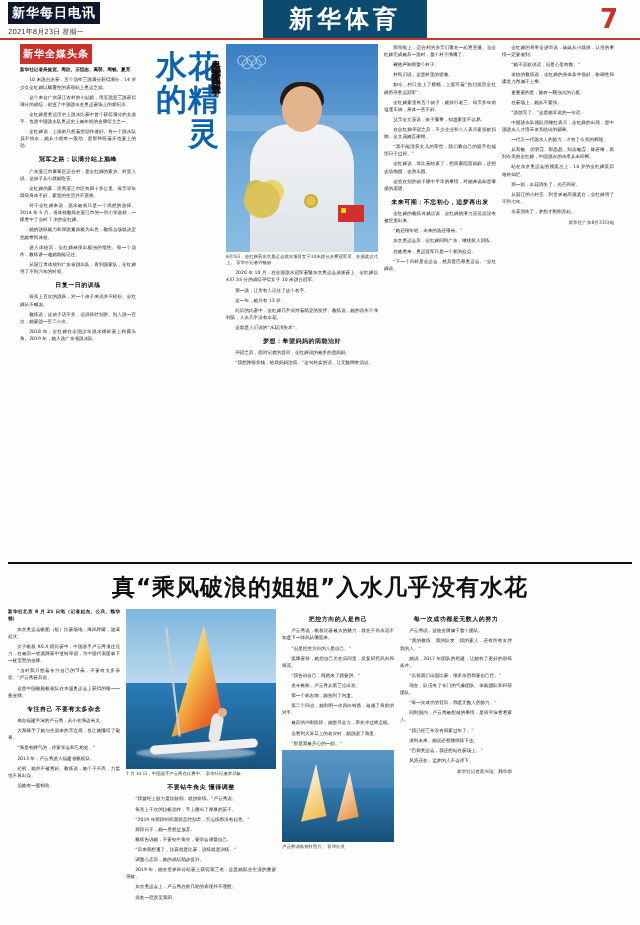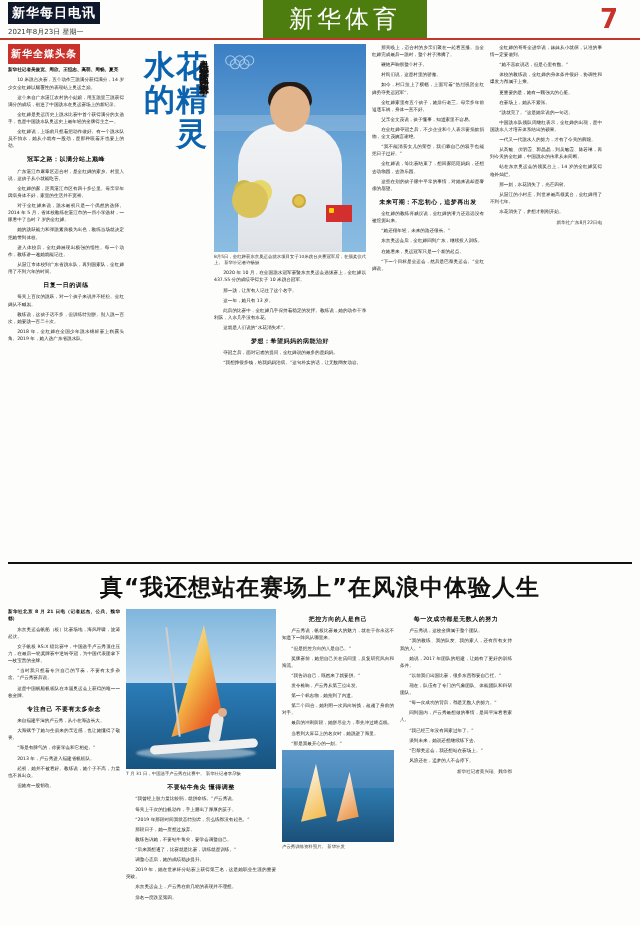"新华体育" .mh-title { background: #4d7c0f -> #0c4a6e; font-weight: normal -> bold }
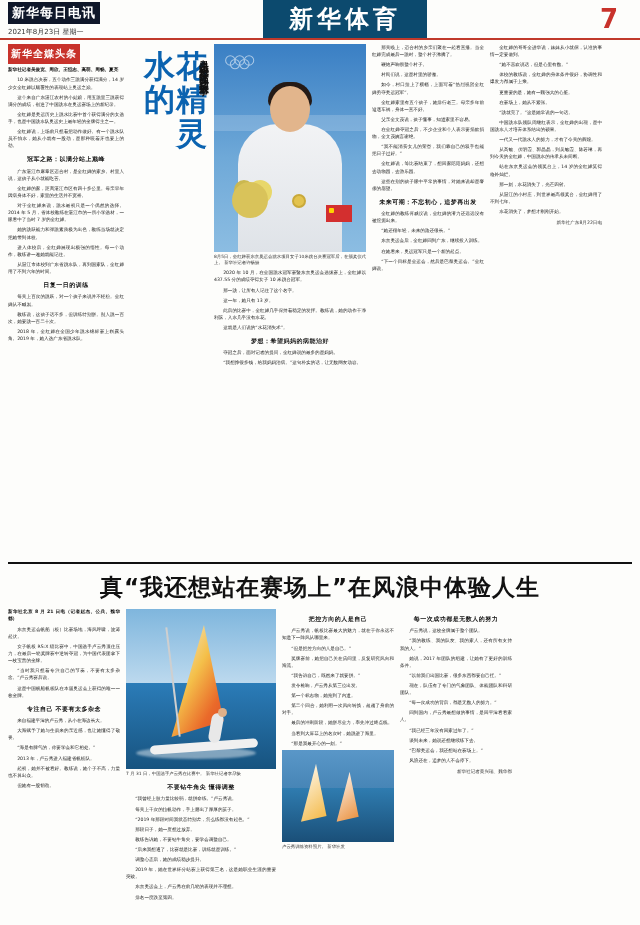"新华全媒头条" .top-section { padding: 4px 8px 0 8px -> 4px 8px 0 20px }
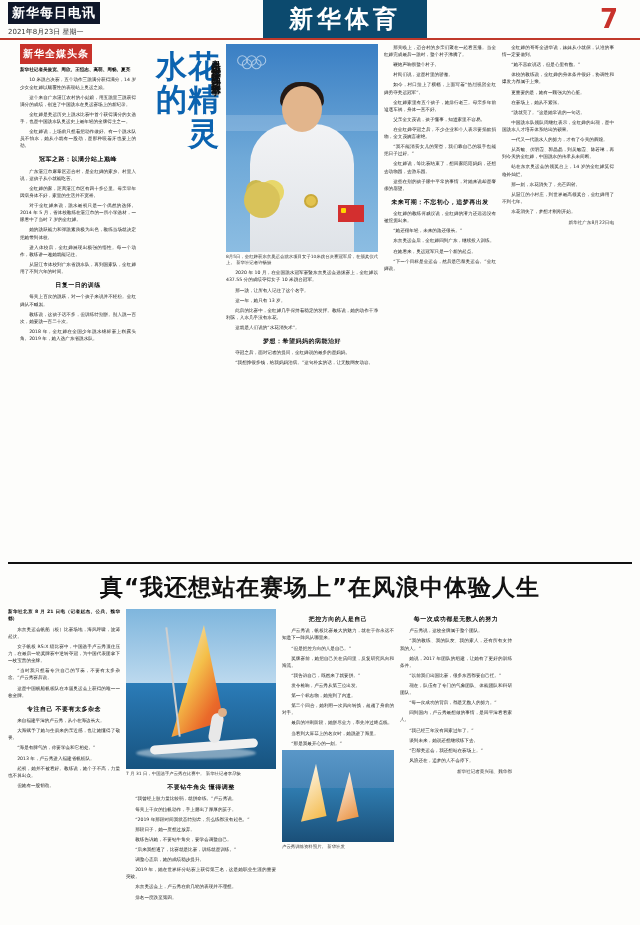"真“我还想站在赛场上”在风浪中体验人生" div.bottom-headline { text: 我还想站在赛场上”在风浪中体验人生 -> 乘风破浪的姐姐”入水几乎没有水花 }
